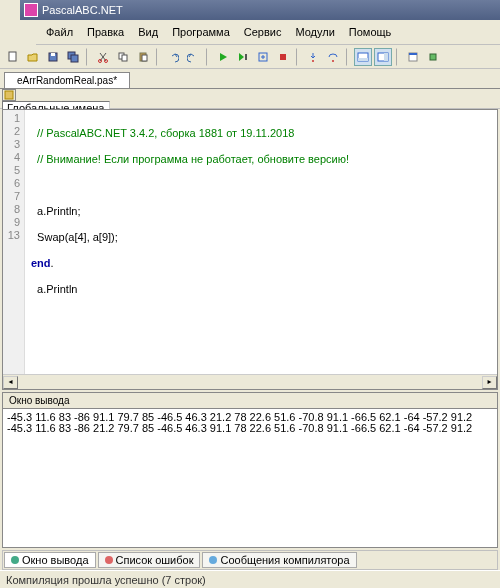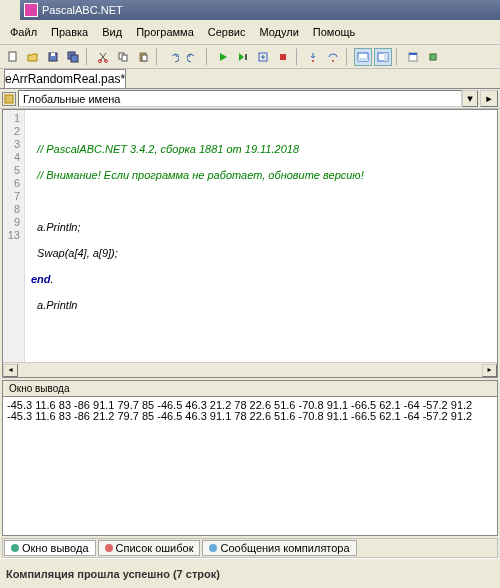"Файл" .menubar { margin-left: none -> 36px }
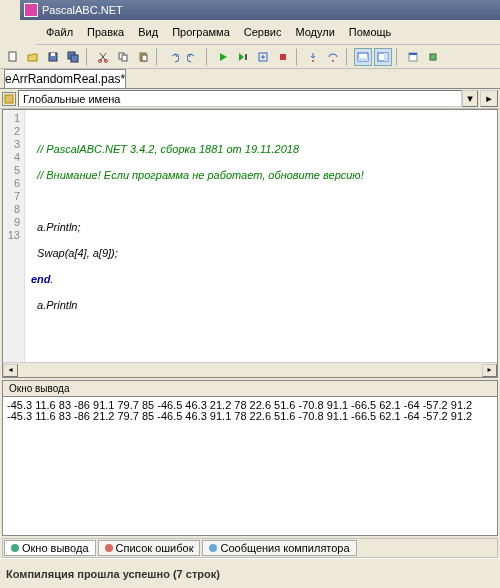"eArrRandomReal.pas*" .tab { font-size: 12px -> 10px; padding: 2px 0 -> 2px 12px }
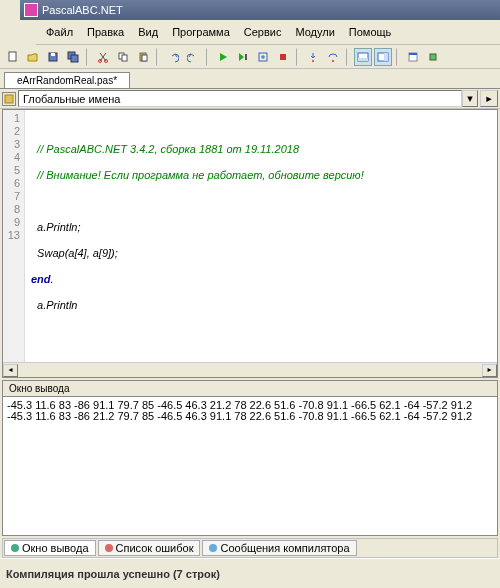"Глобальные имена" .scopebar { align-items: center -> flex-start; flex-direction: none -> column }
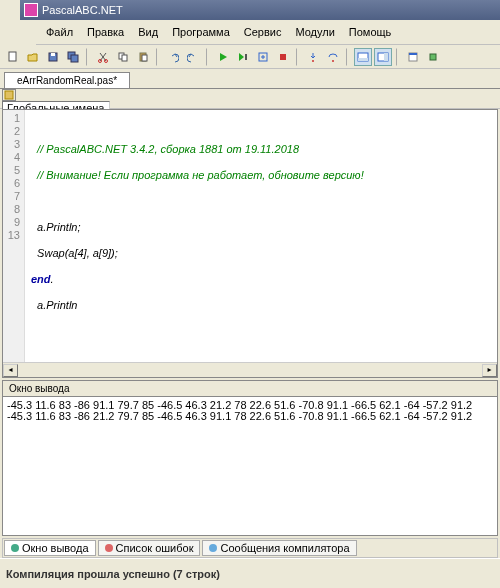"// PascalABC.NET 3.4.2, сборка 1881" .code { font-style: italic -> none; padding: 20px 0 0 6px -> 4px 0 0 6px }
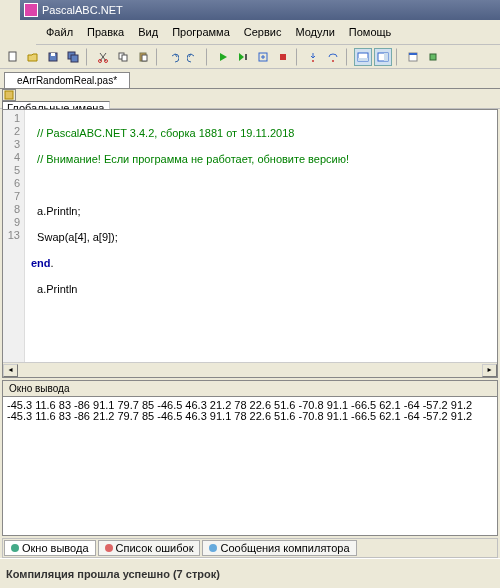"Компиляция прошла успешно (7 строк)" .statusbar { font-weight: bold -> none; height: 30px -> 18px }
